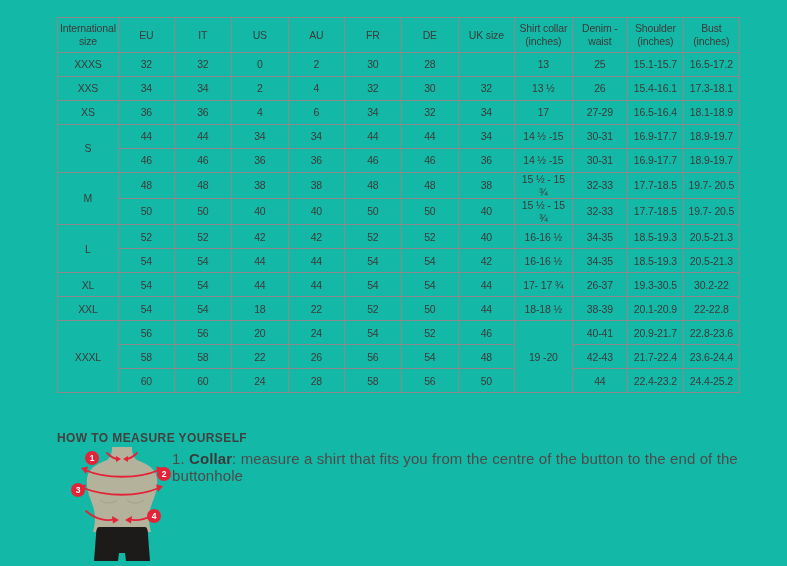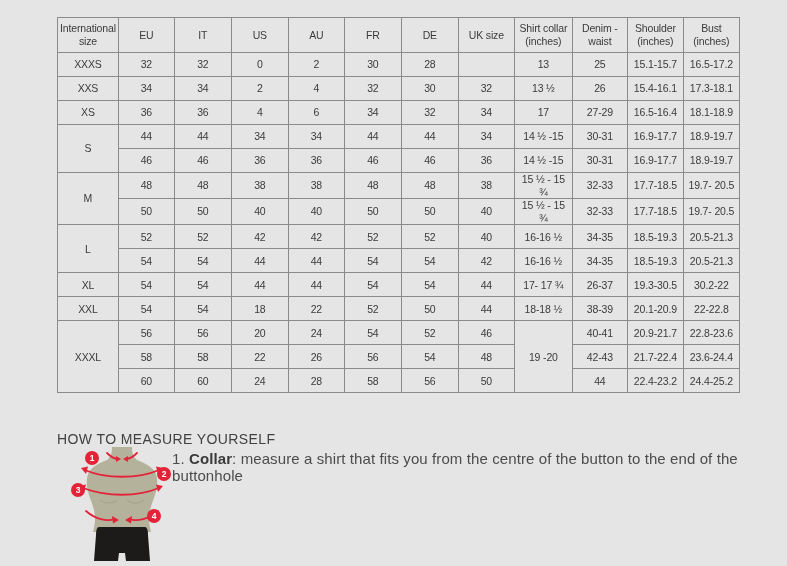"International size" .screen { background: #e5e5e5 -> #14b8a6 }
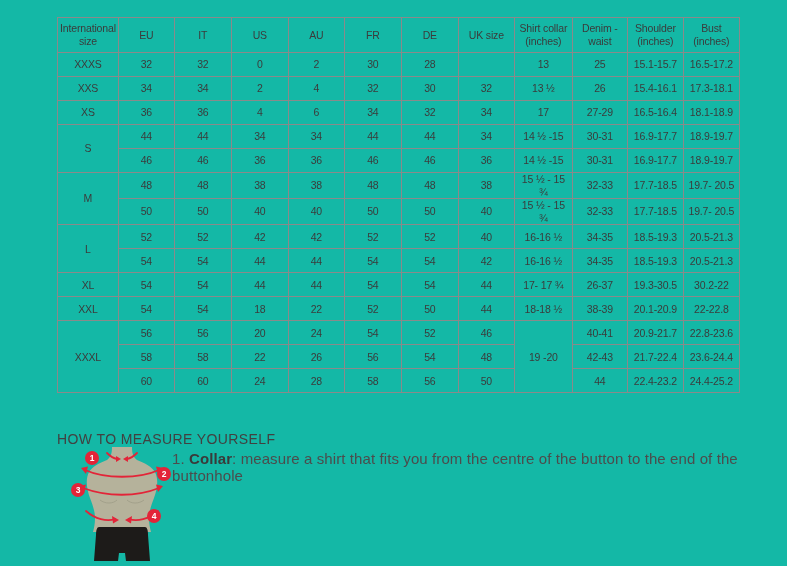"HOW TO MEASURE YOURSELF" .howto-title { font-size: 14px -> 12px; font-weight: 400 -> 700 }
